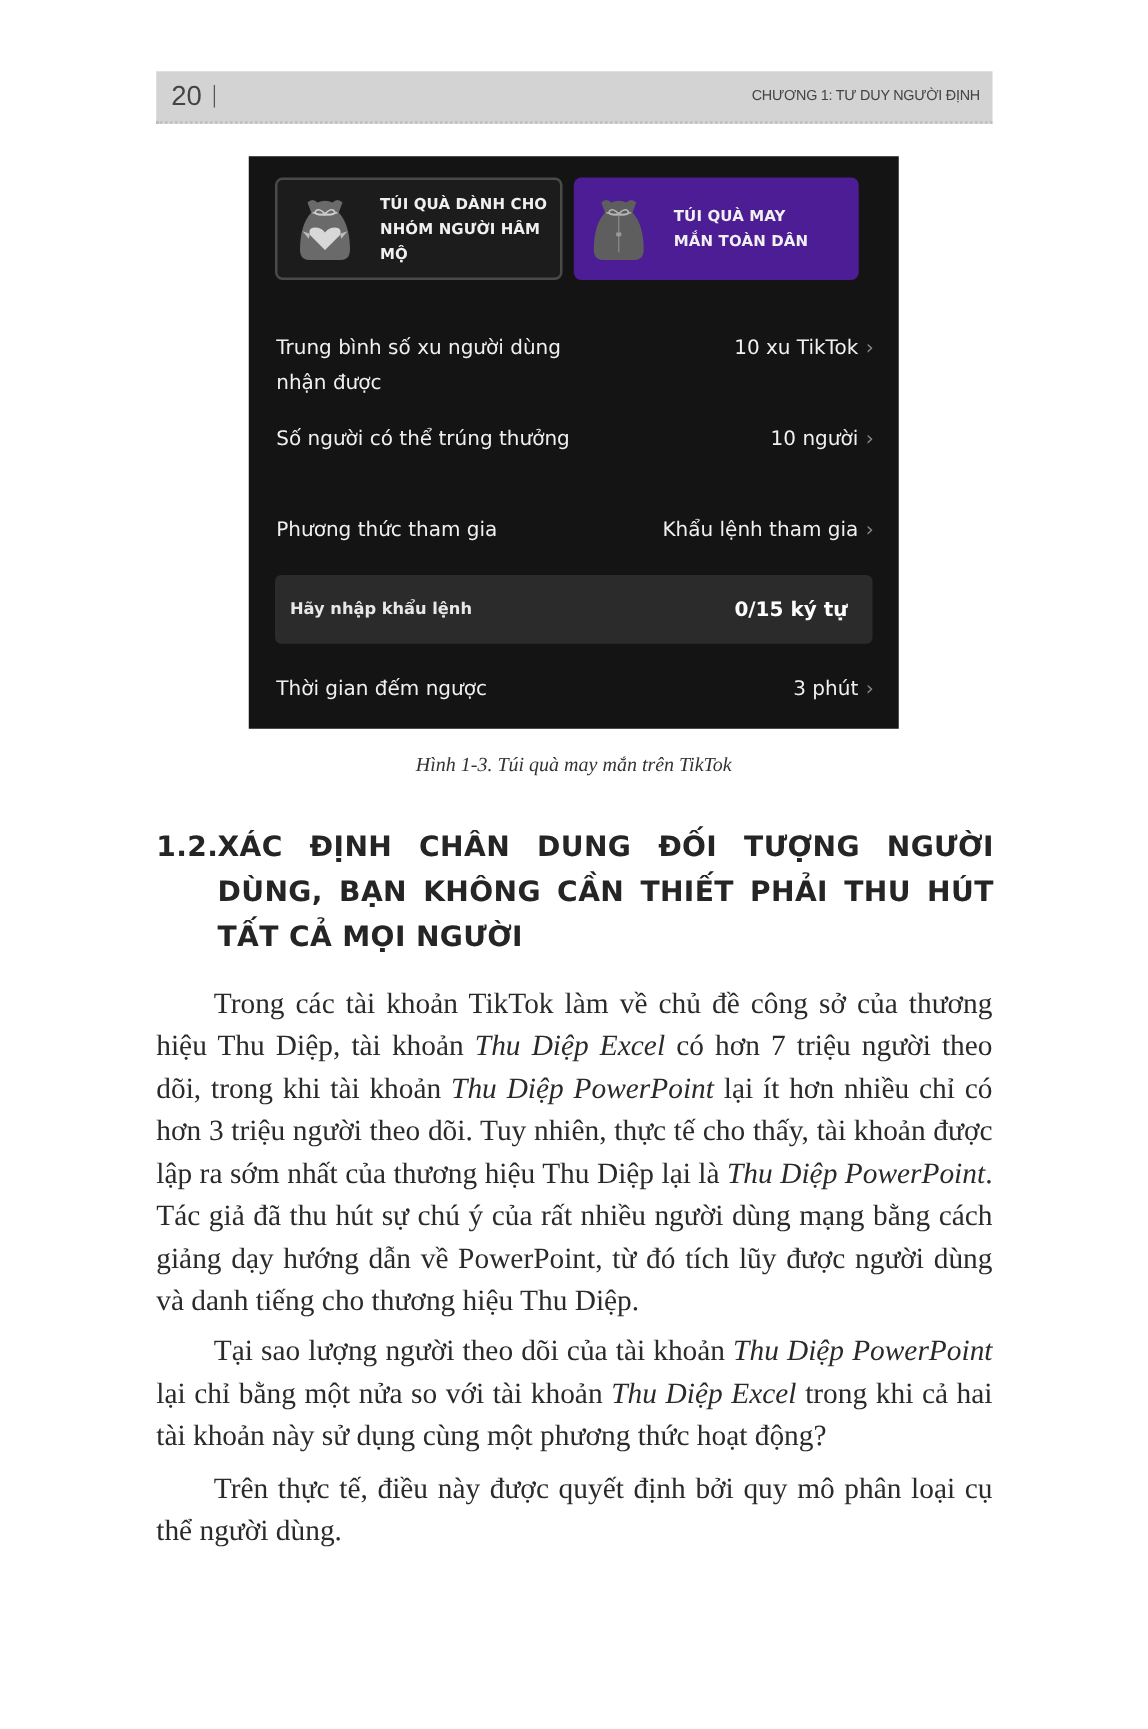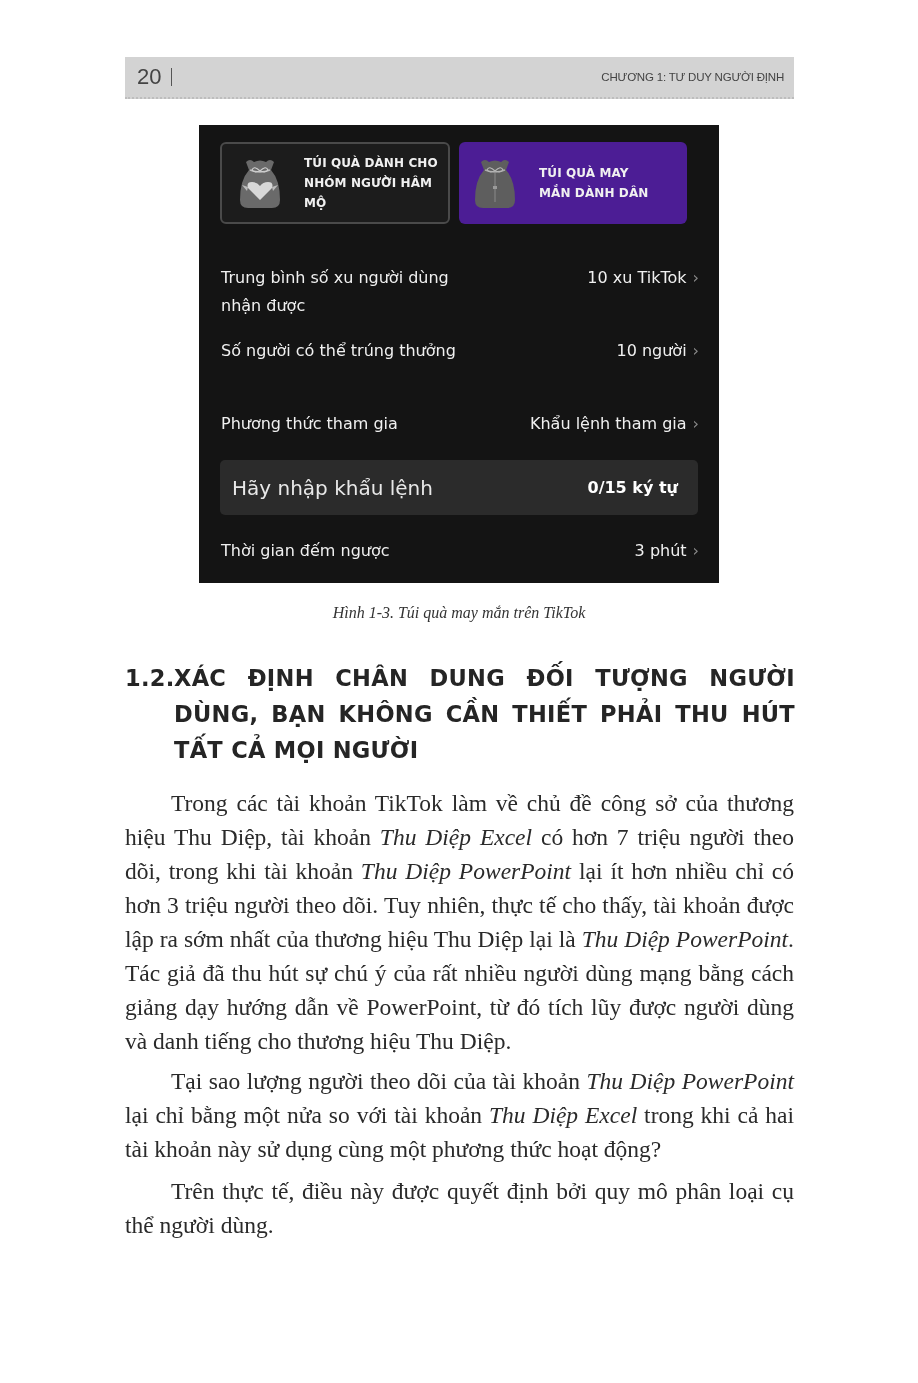"MẮN DÀNH DÂN" div { text: DÀNH -> TOÀN }
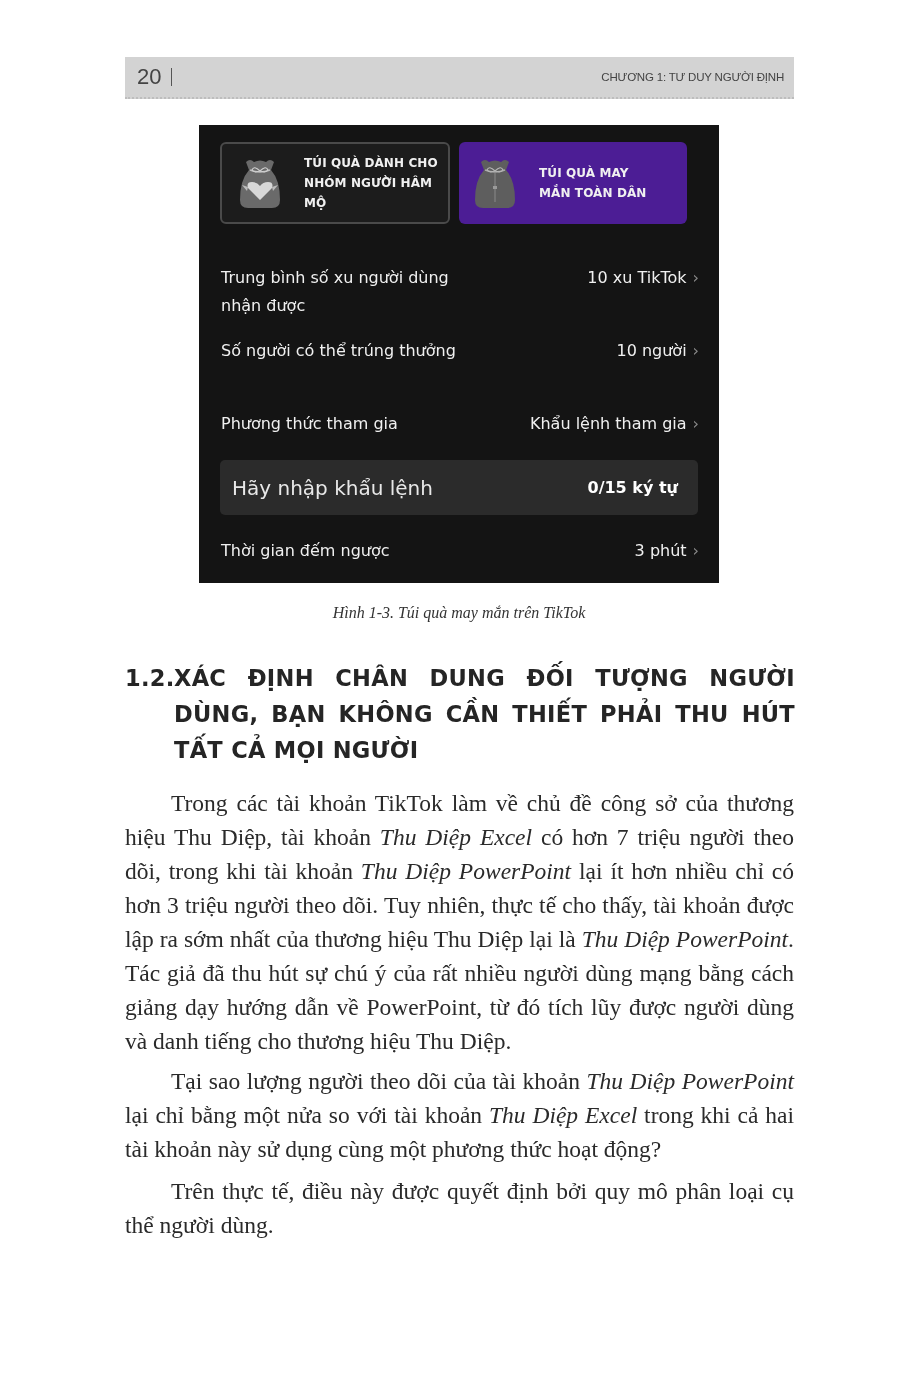"Hãy nhập khẩu lệnh" .input-placeholder { font-size: 20px -> 13px; font-weight: none -> bold }
